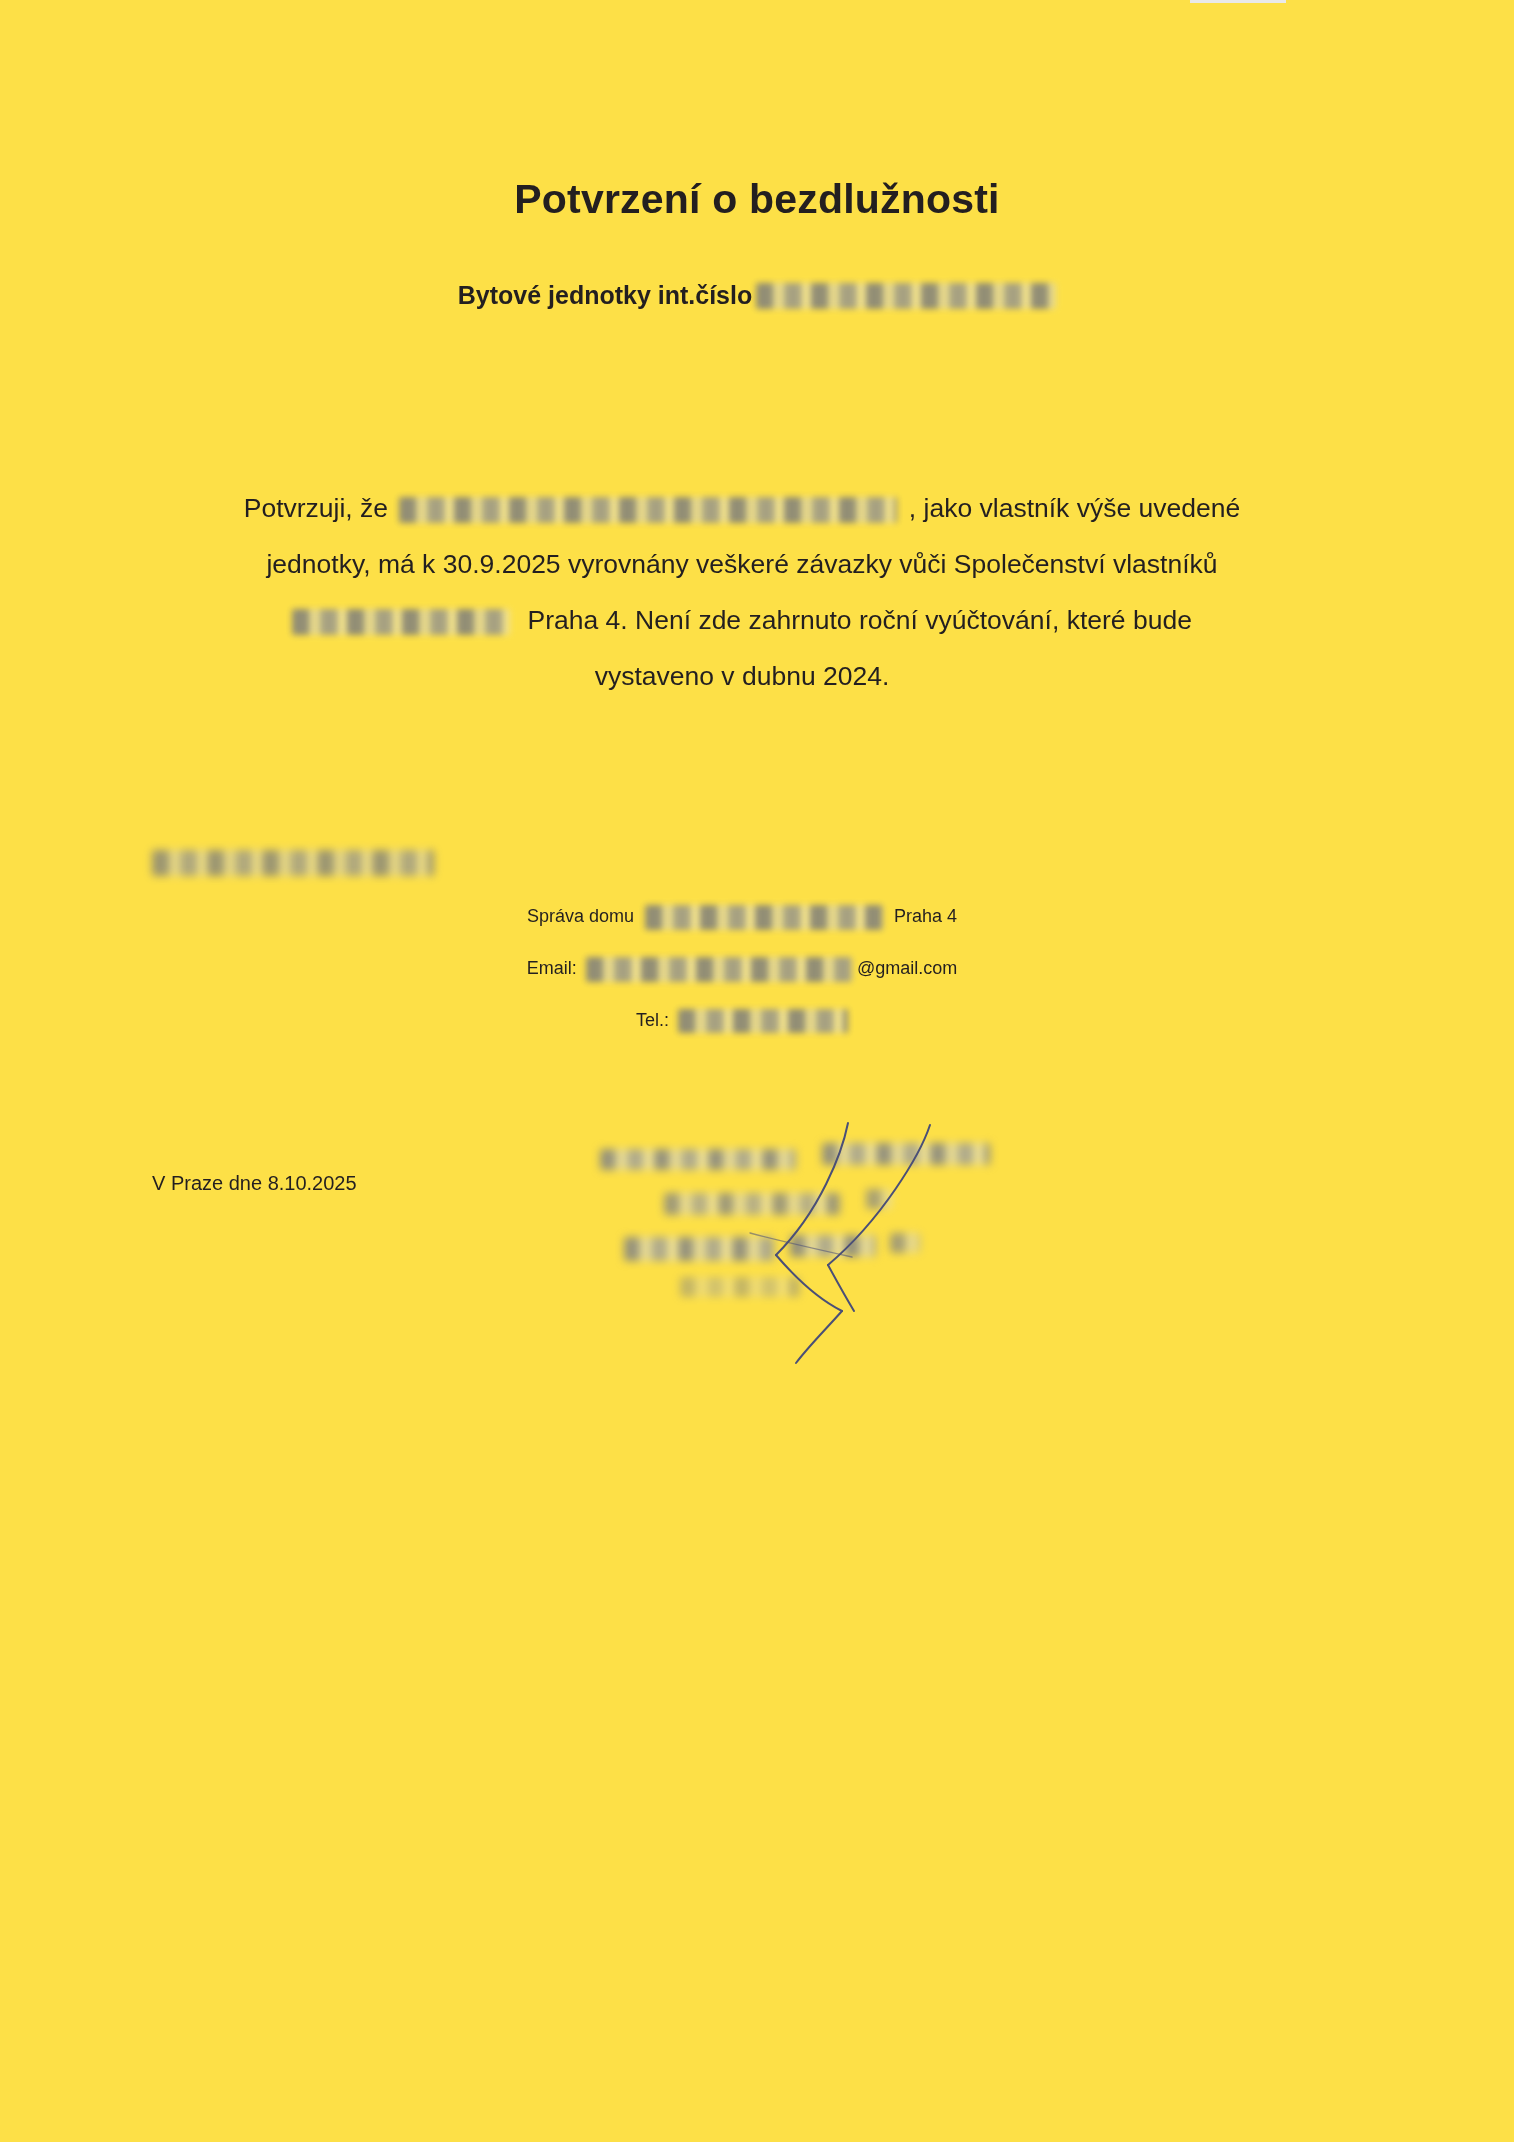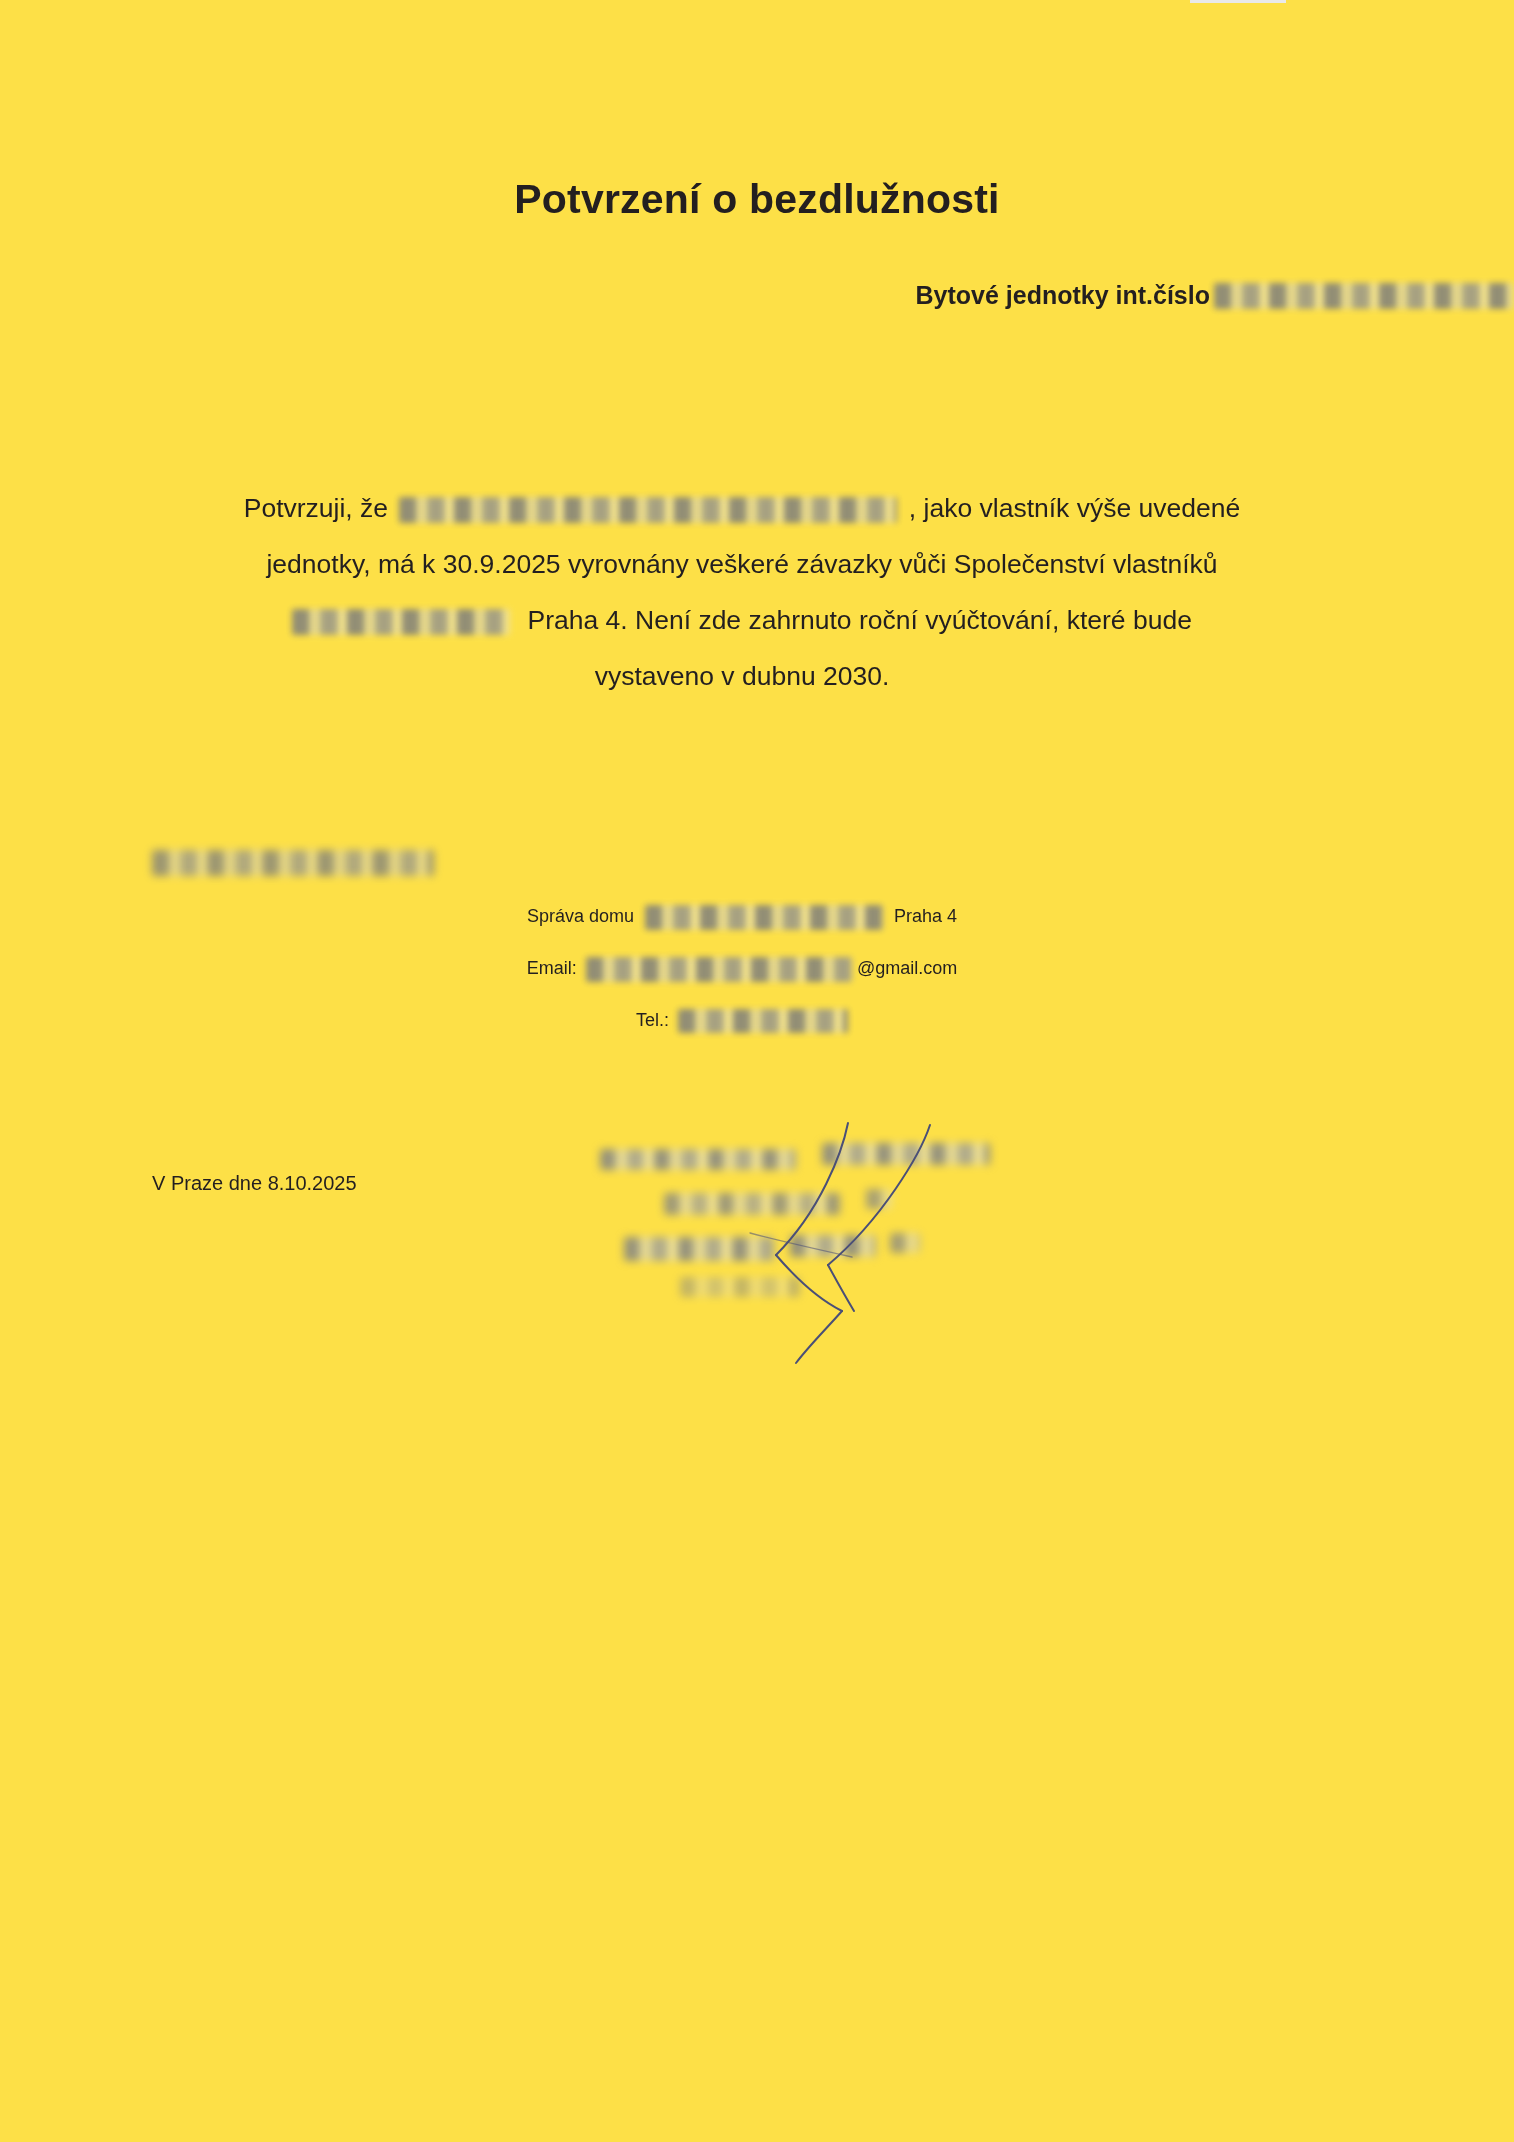"Bytové jednotky int.číslo" .doc-subtitle { text-align: right -> center }
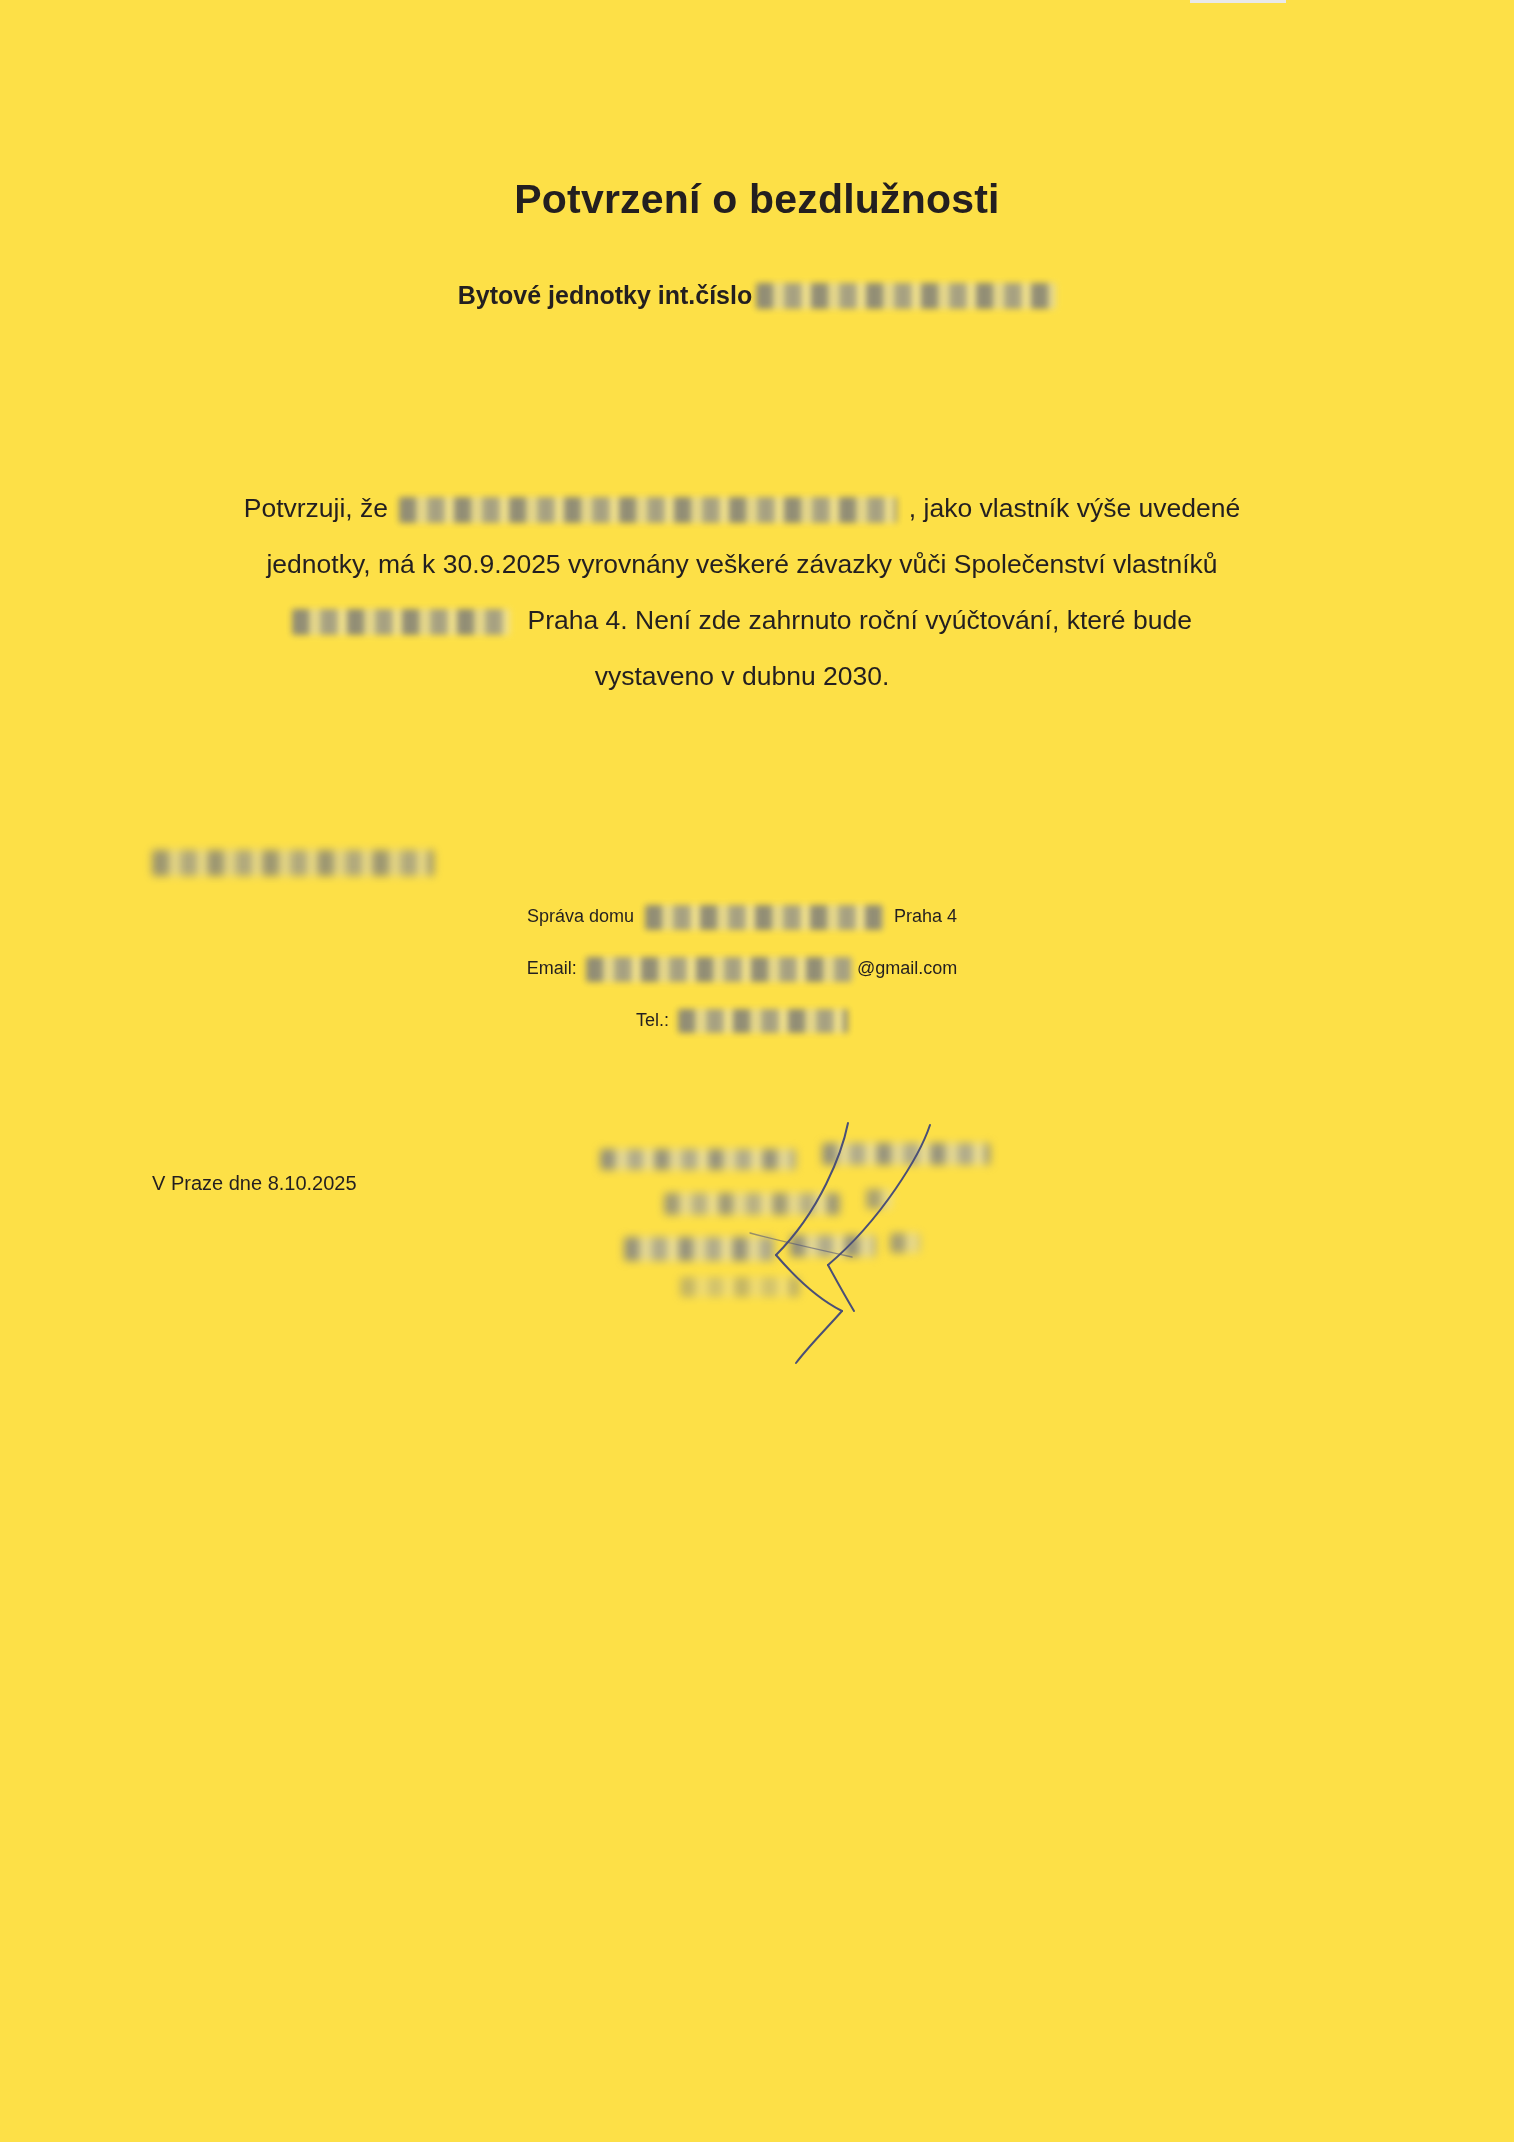"vystaveno v dubnu 2030." div.line { text: 2030 -> 2024 }
